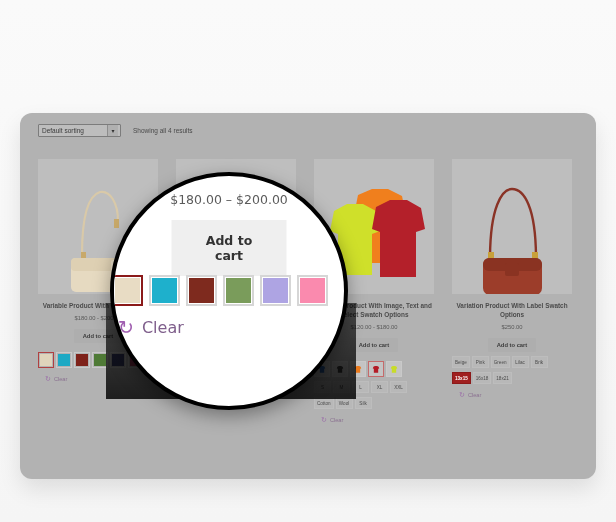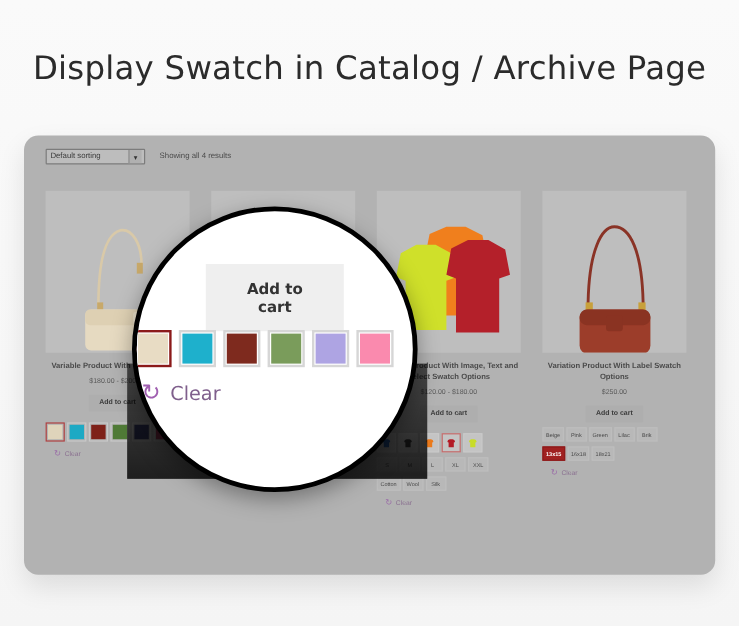"Display Swatch in Catalog /" div.heading { html: <div>Display Swatch in Catalog / Archive Page</div> -> none }
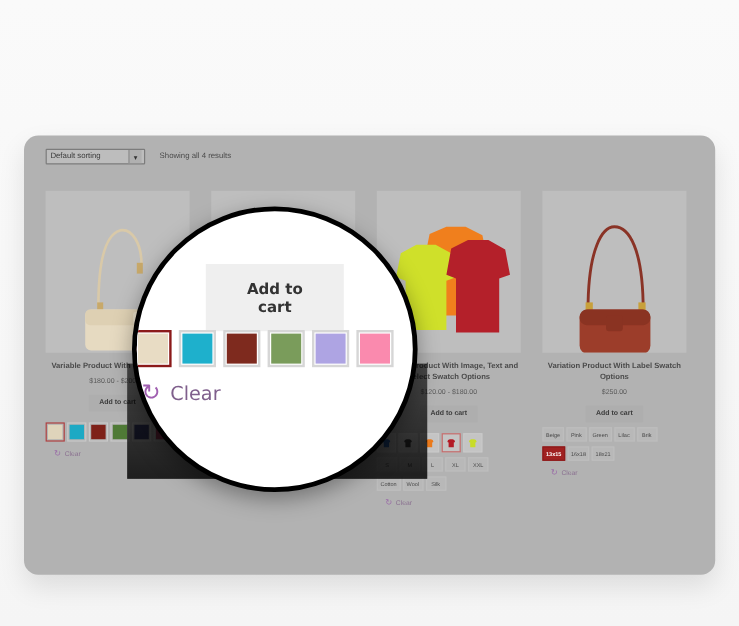"$180.00 – $200.00" div.lens-price { html: none -> <div>$180.00 – $200.00</div> }
